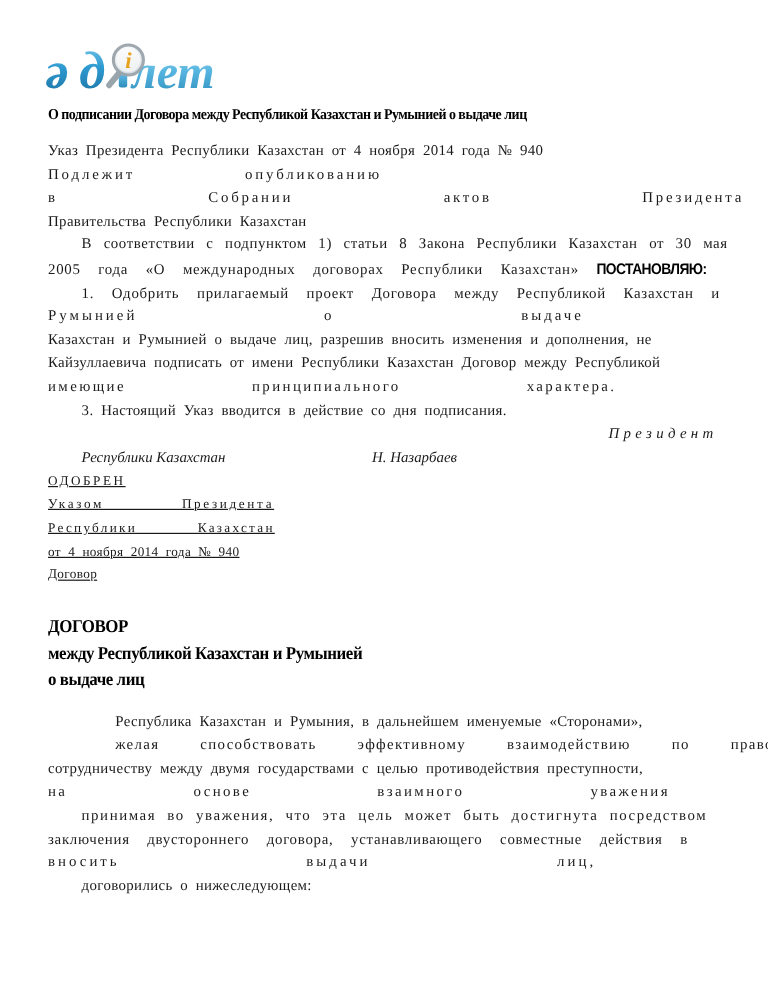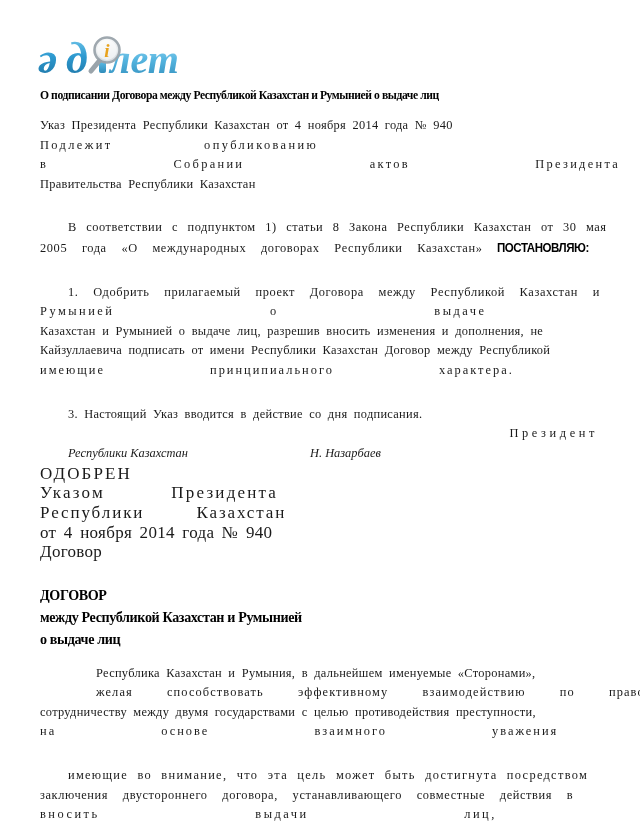"В соответствии с подпунктом 1)" .ind { margin-top: 24px -> none }
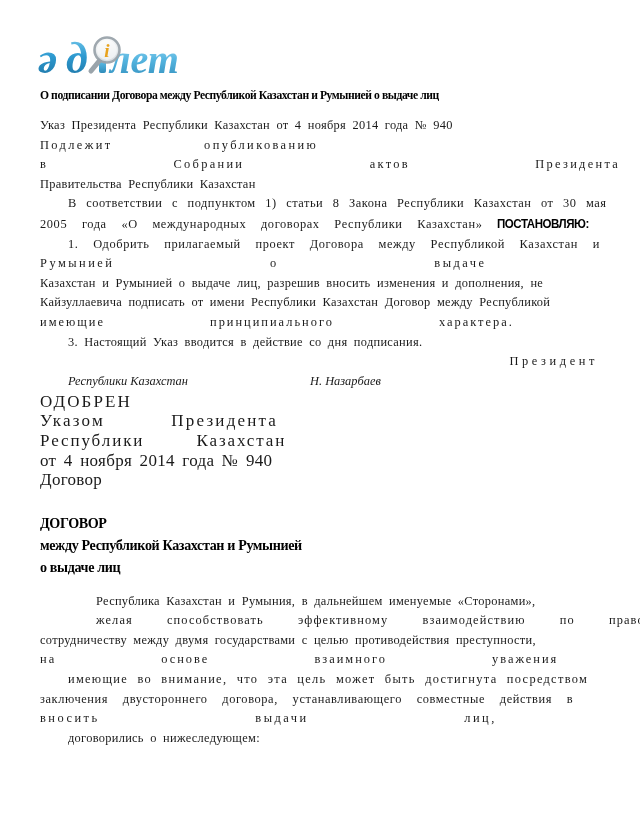"Президент" .sig-president { font-style: none -> italic }
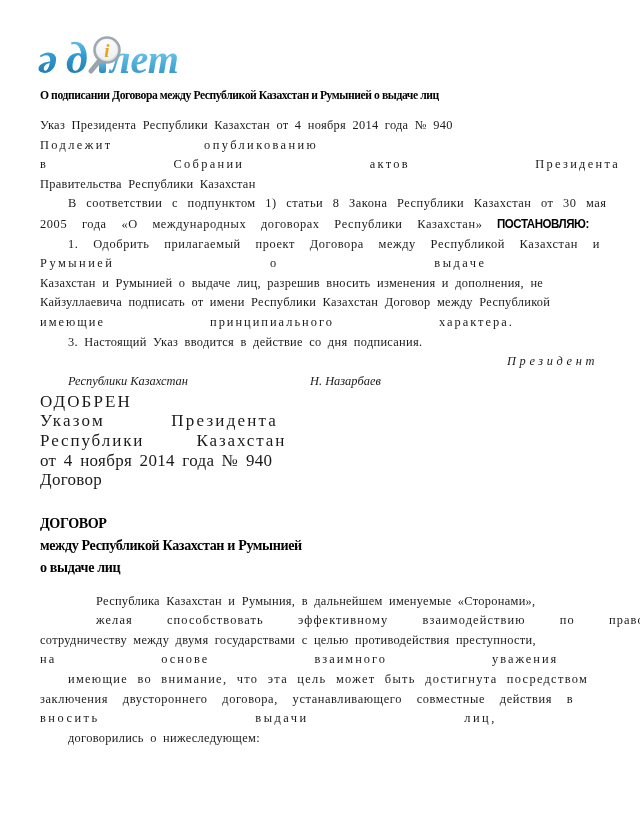"ОДОБРЕН" .approve .line { font-size: 17px -> 11px; text-decoration: none -> underline }
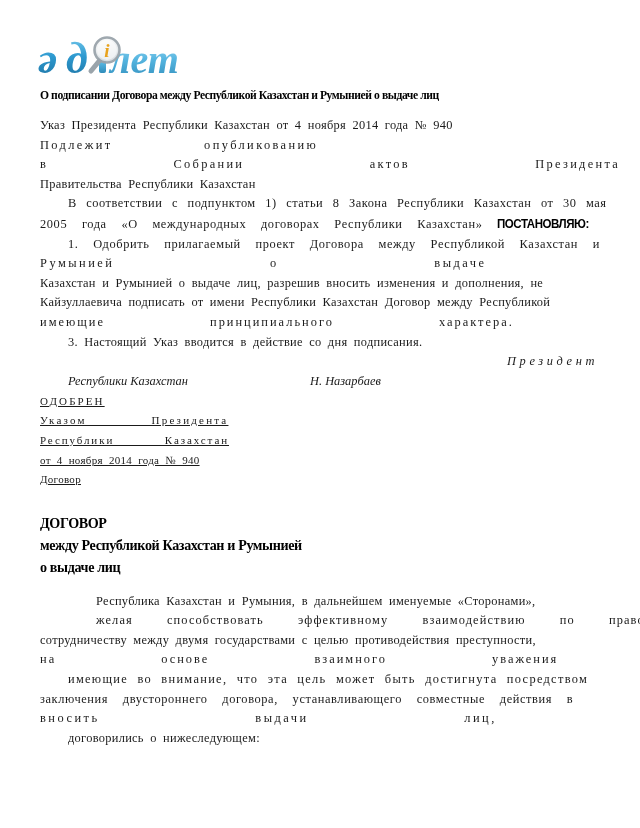"имеющие во внимание, что эта" span.line { text: имеющие во внимание -> принимая во уважения }
